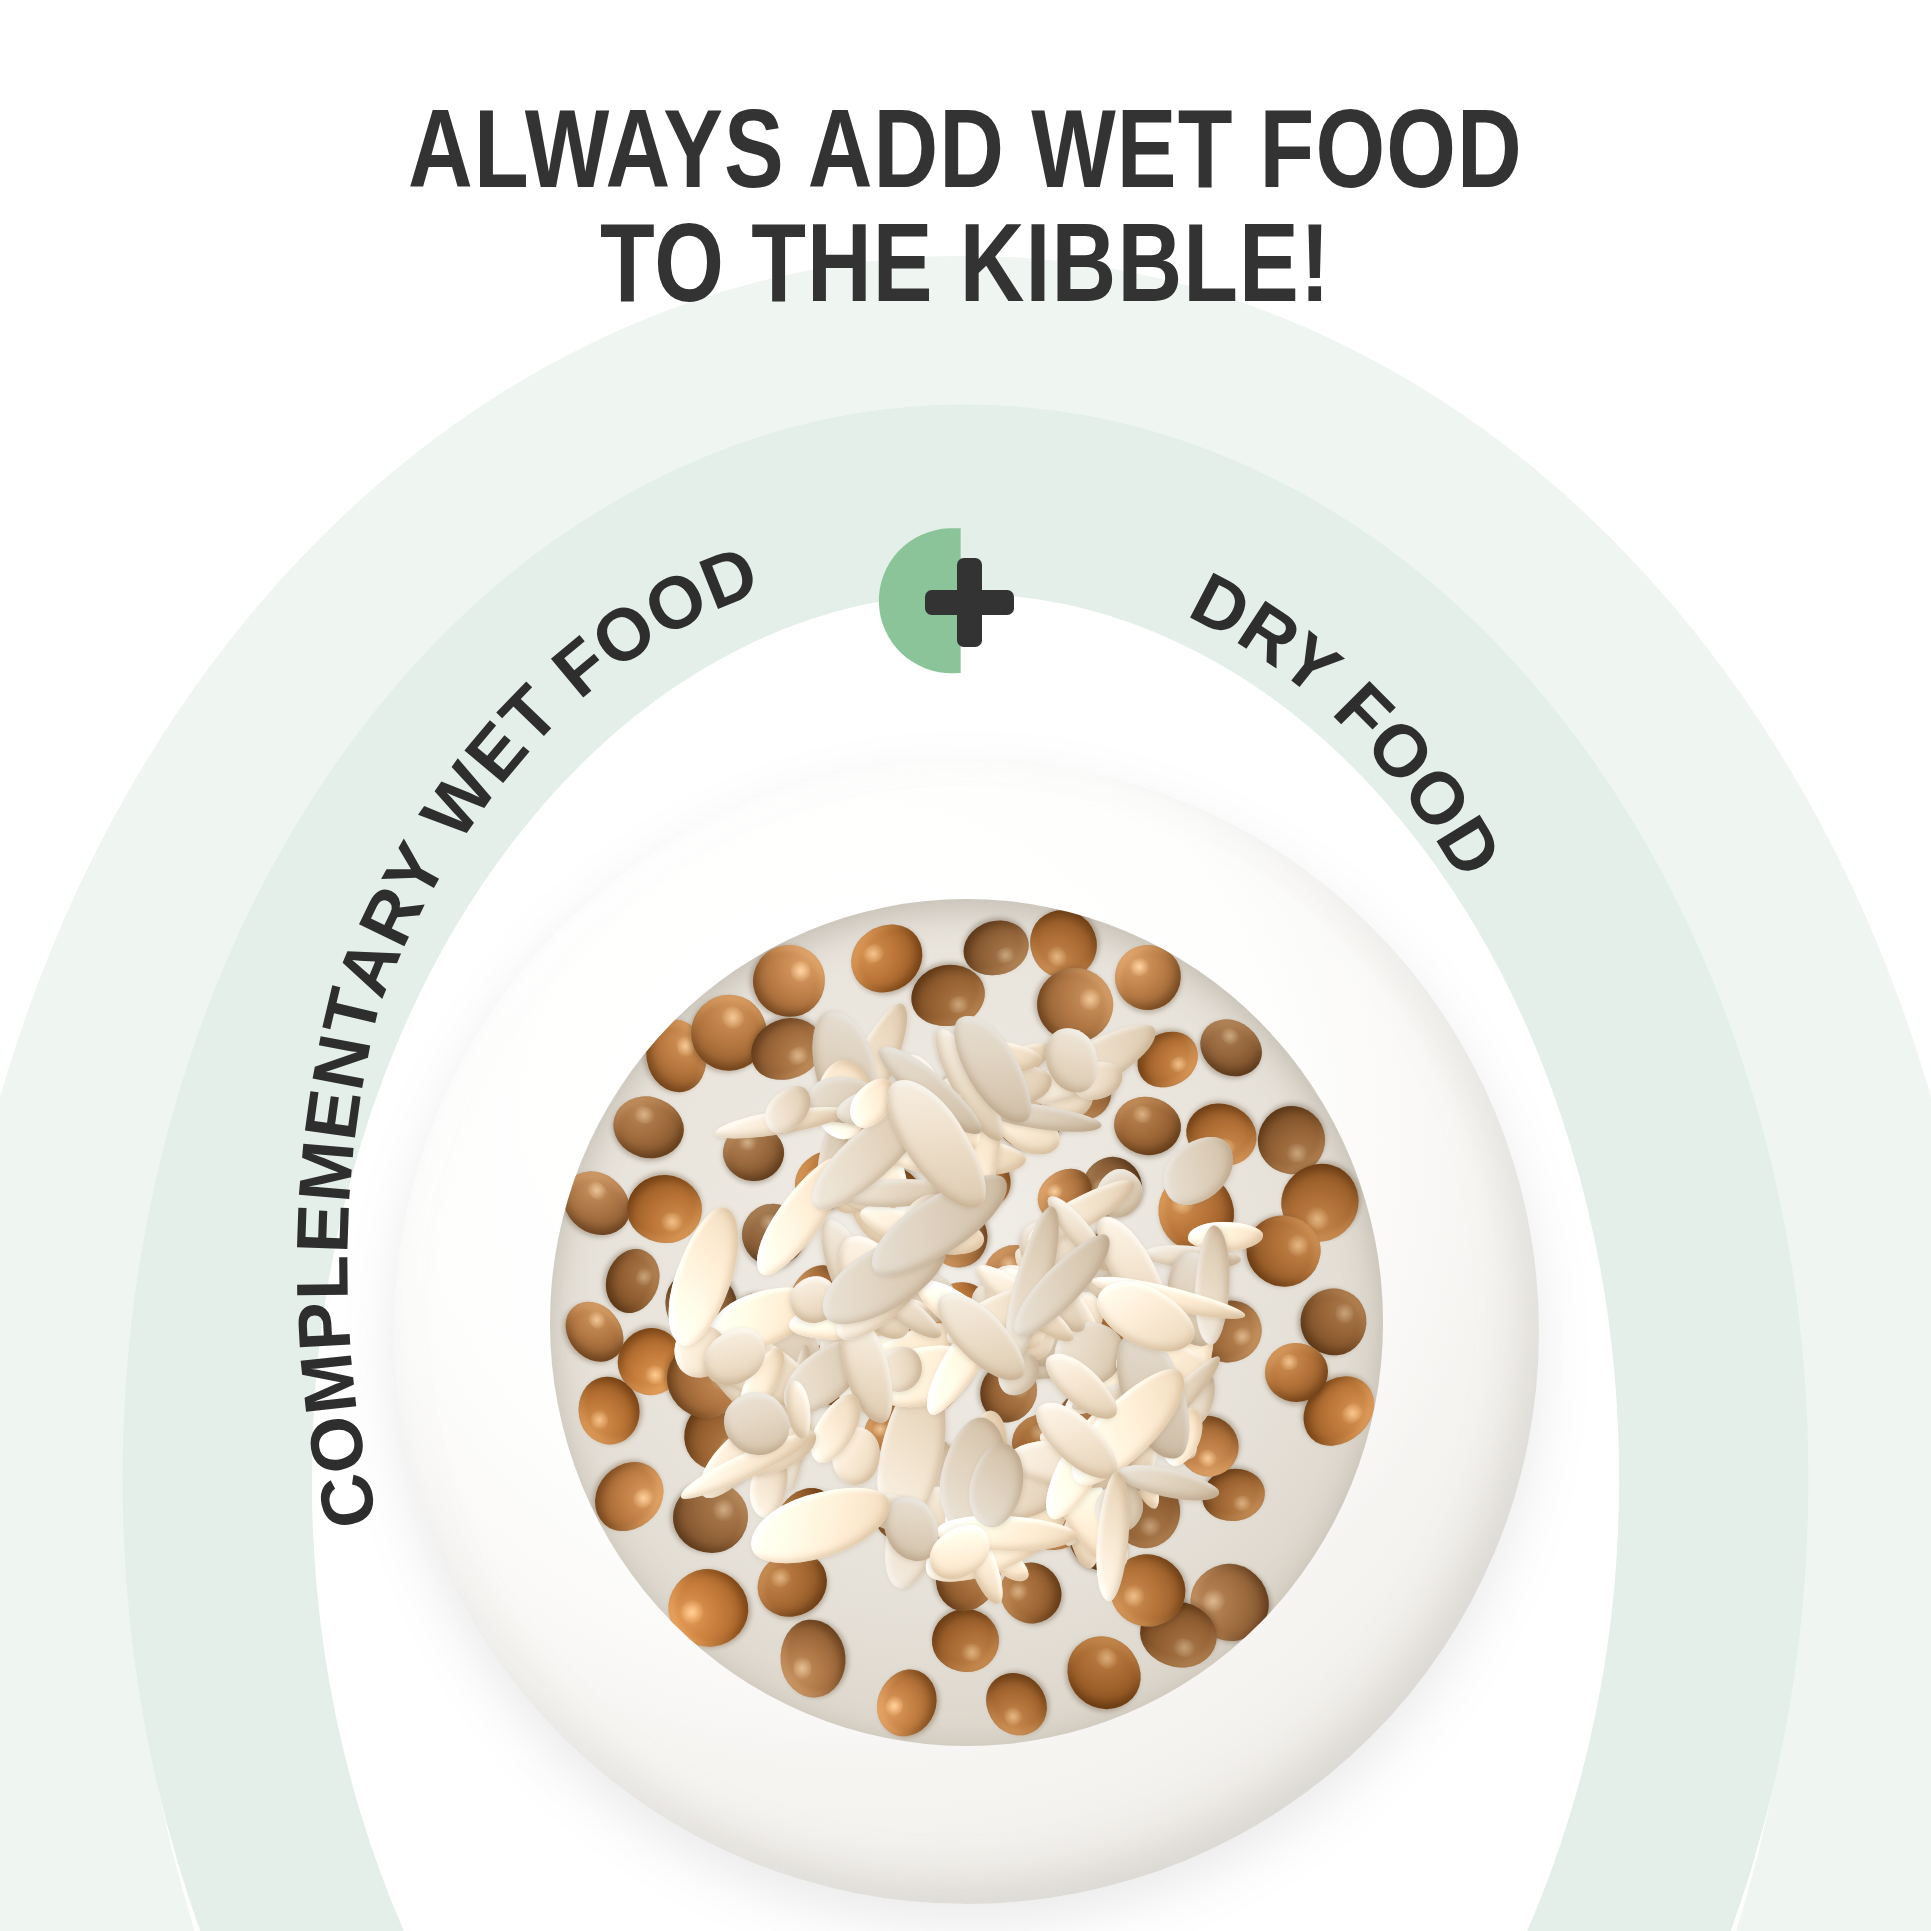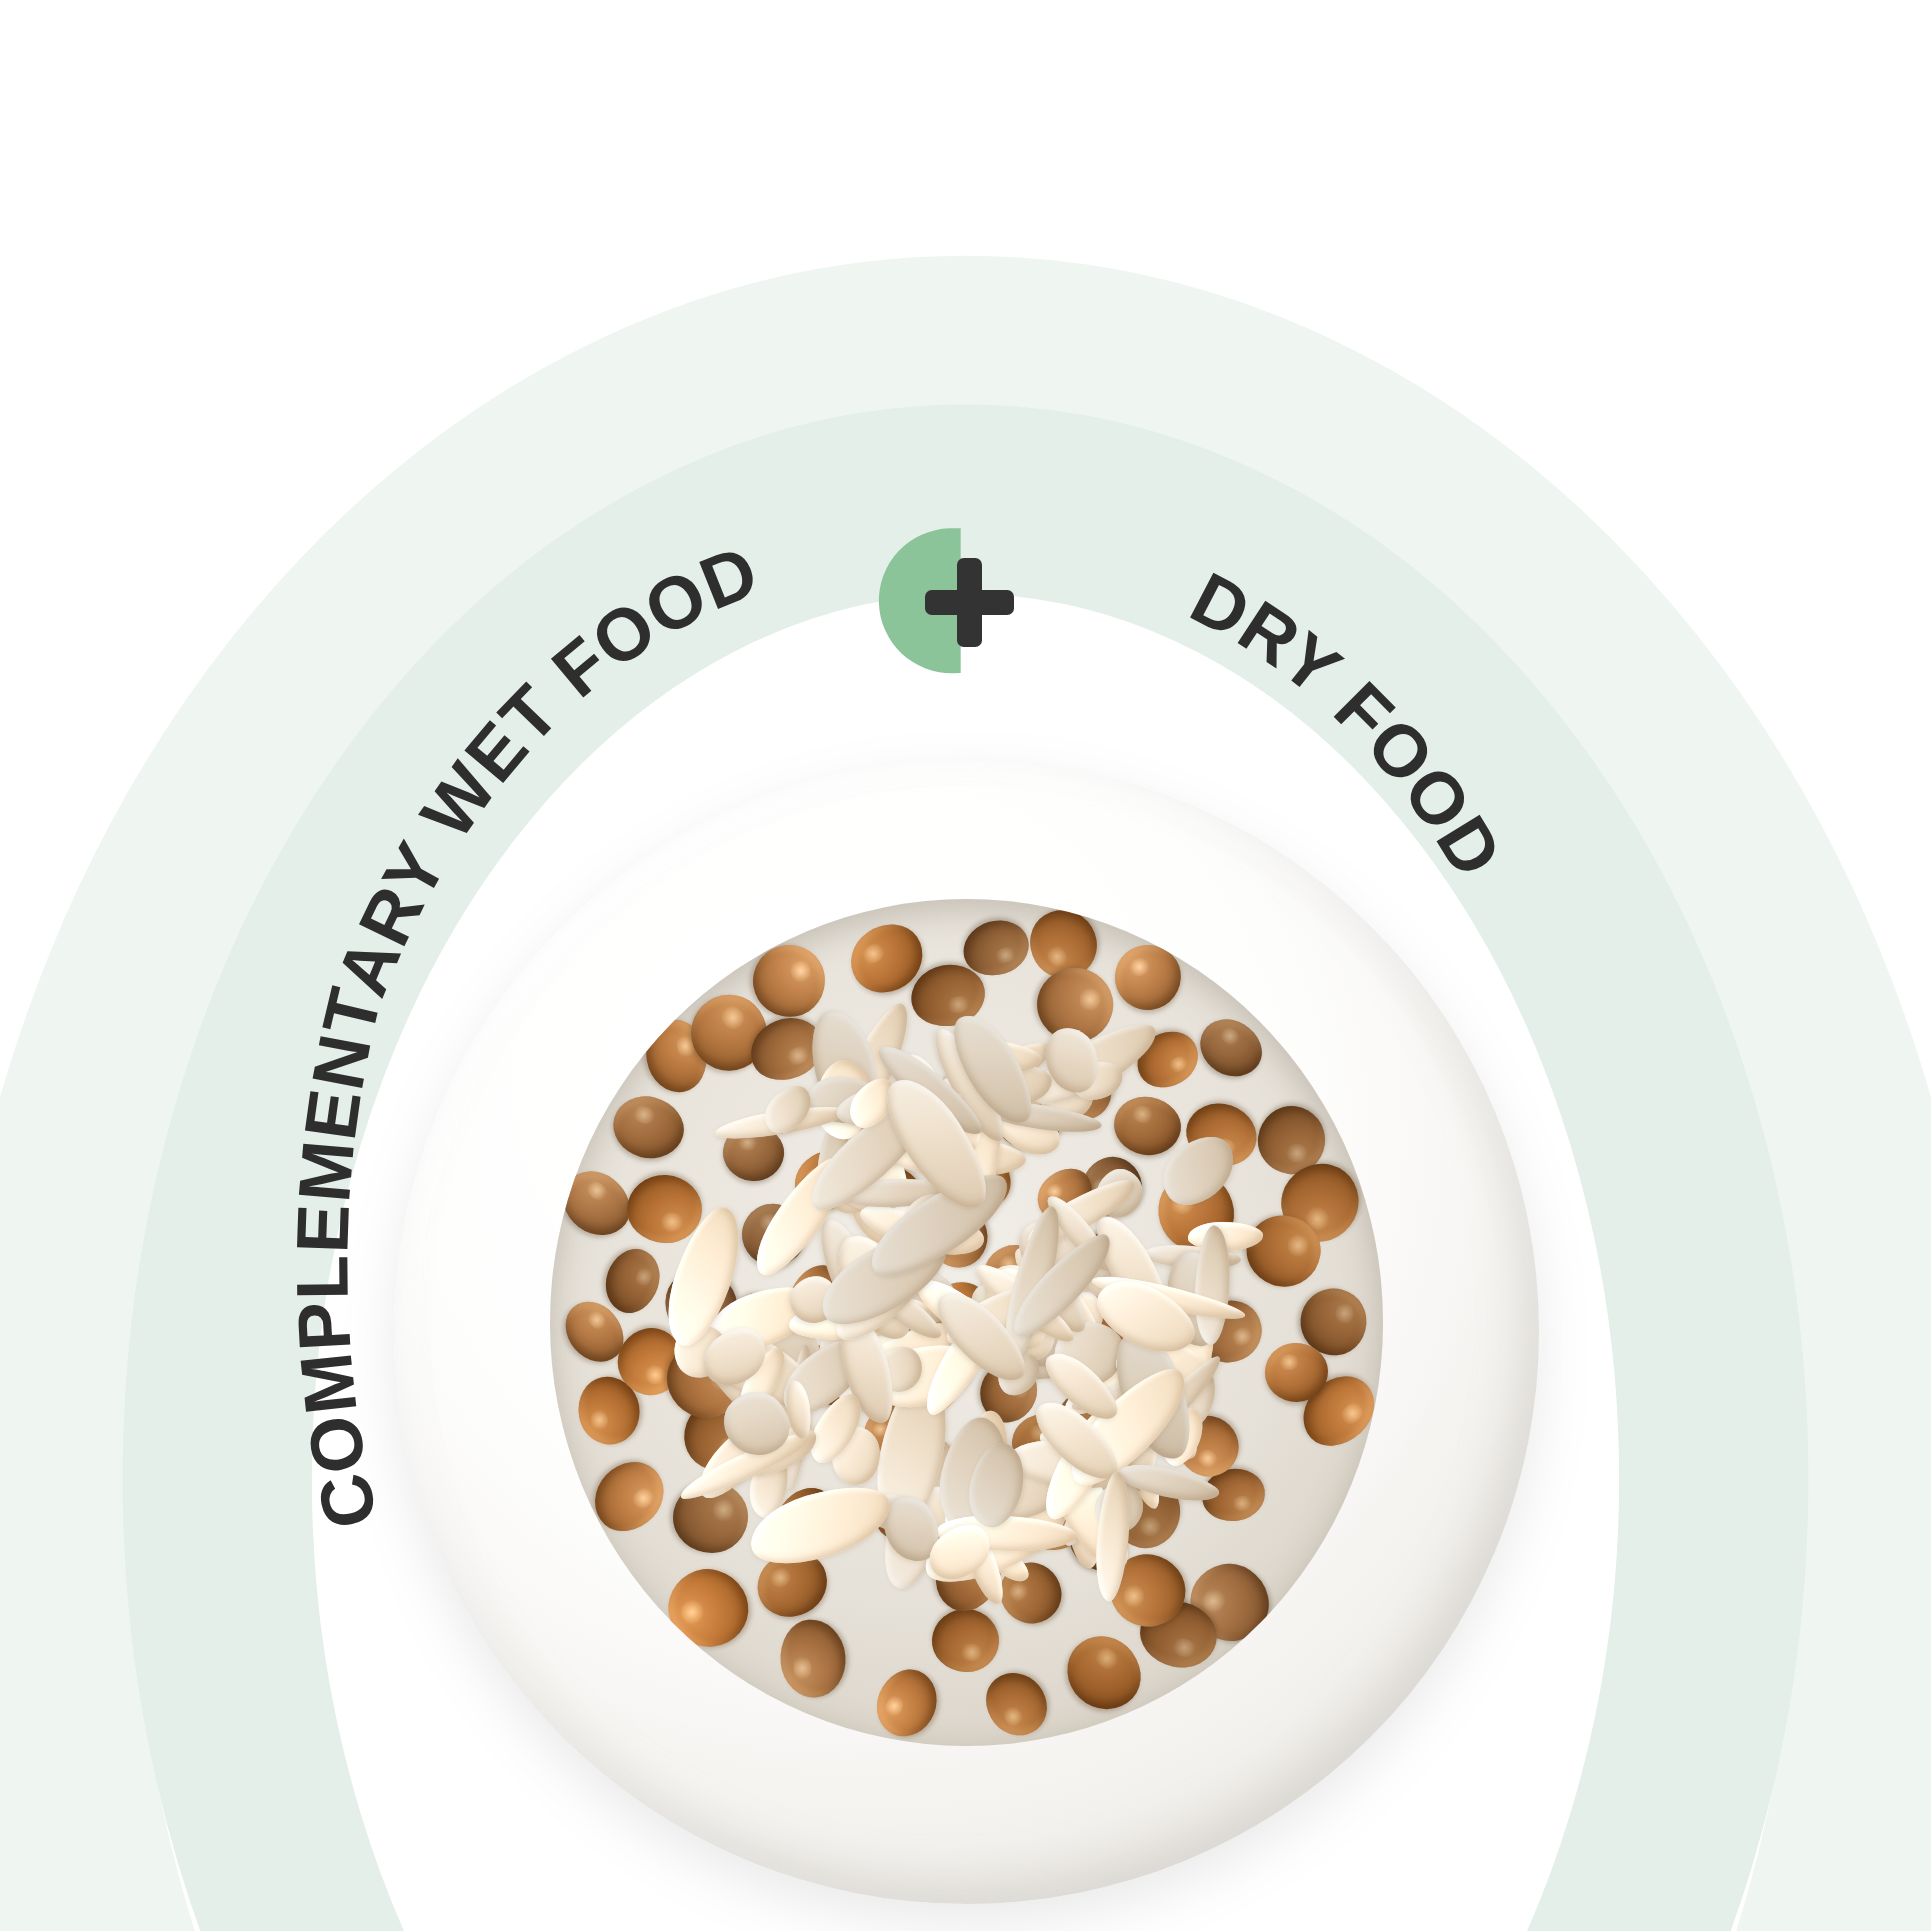"ALWAYS ADD WET FOOD" div { html: none -> <div> <span>ALWAYS ADD WET FOOD</span> <span>TO THE KIBBLE!</span> </div> }
